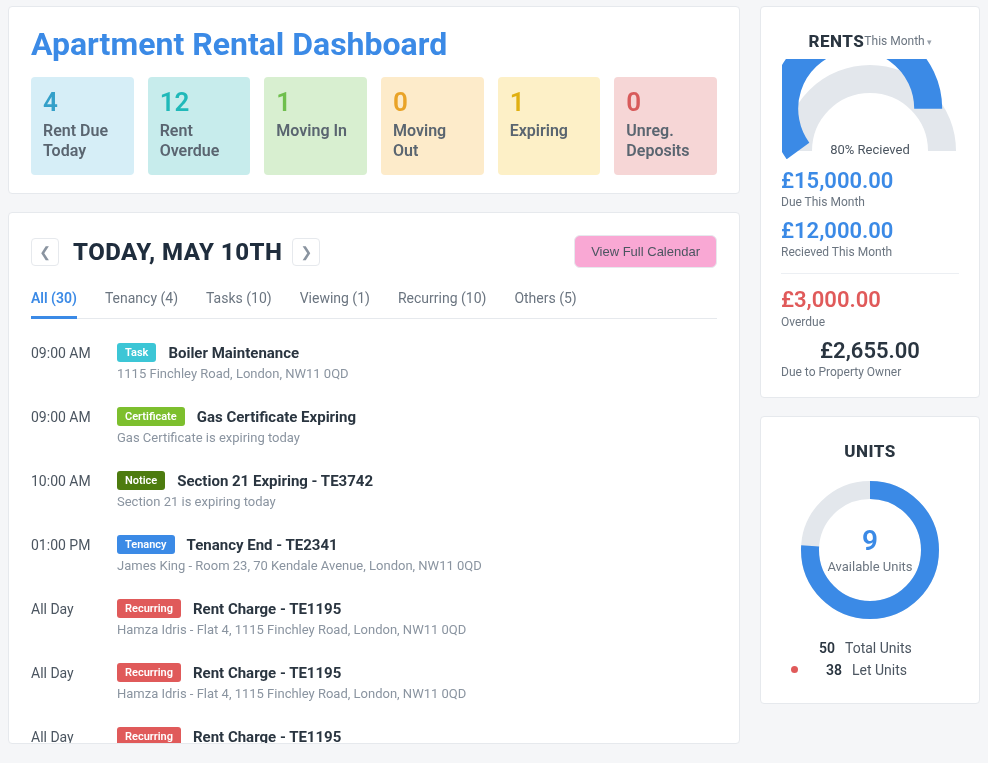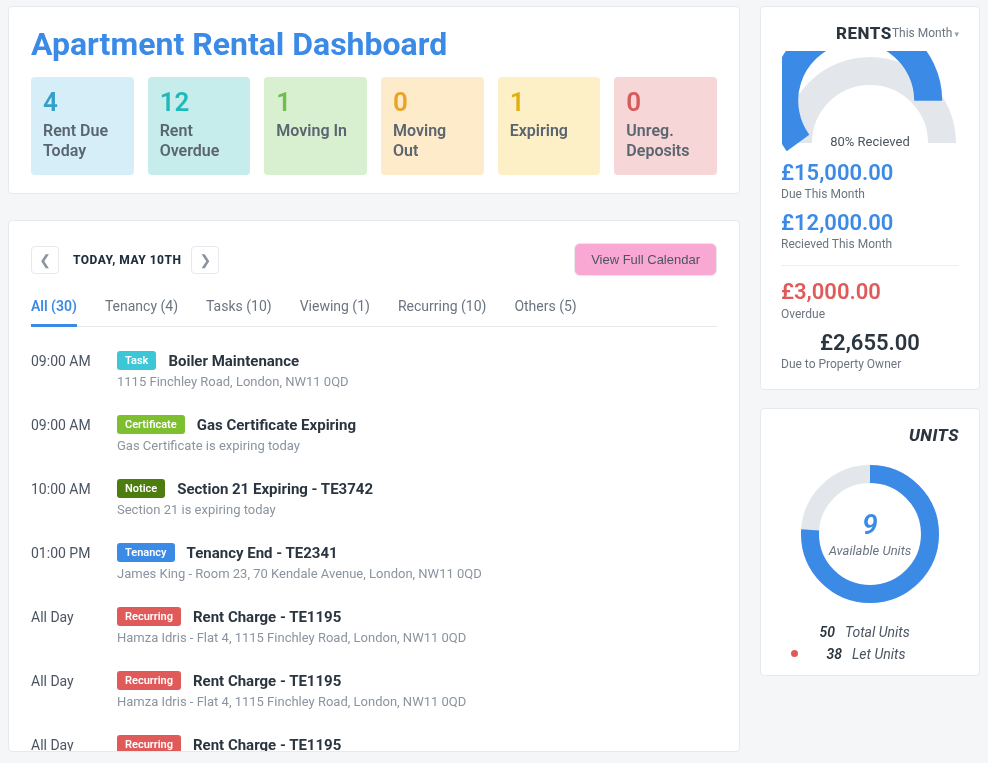"Apartment Rental Dashboard" .left-col { gap: 26px -> 18px }
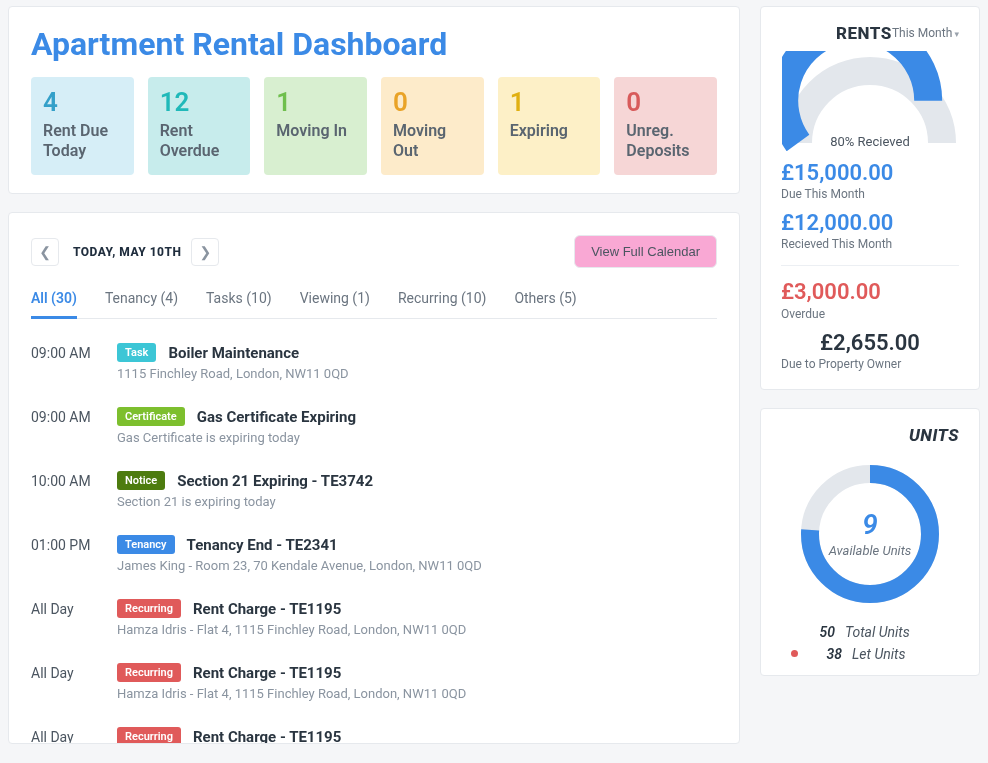"RENTS" .panel-head { justify-content: flex-end -> center; margin-top: none -> 8px }
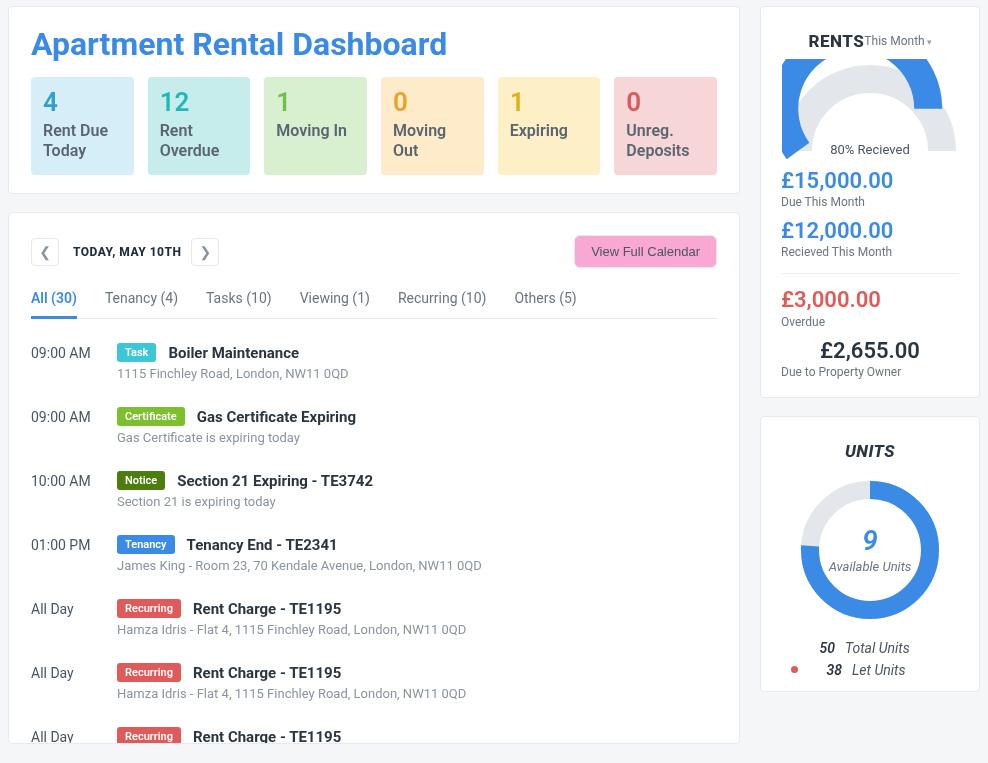"TODAY, MAY 10TH" .cal-title { font-size: 12px -> 24px }
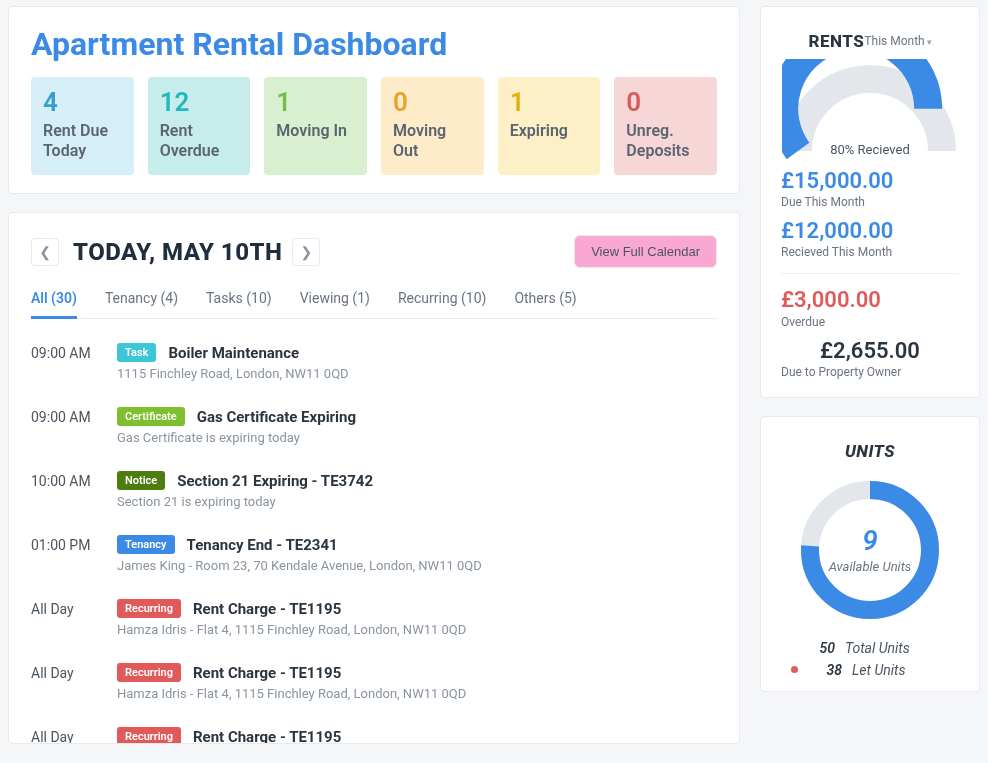"UNITS" .card.units { font-style: italic -> none; padding: 16px 20px 10px 20px -> 16px 20px 22px 20px }
